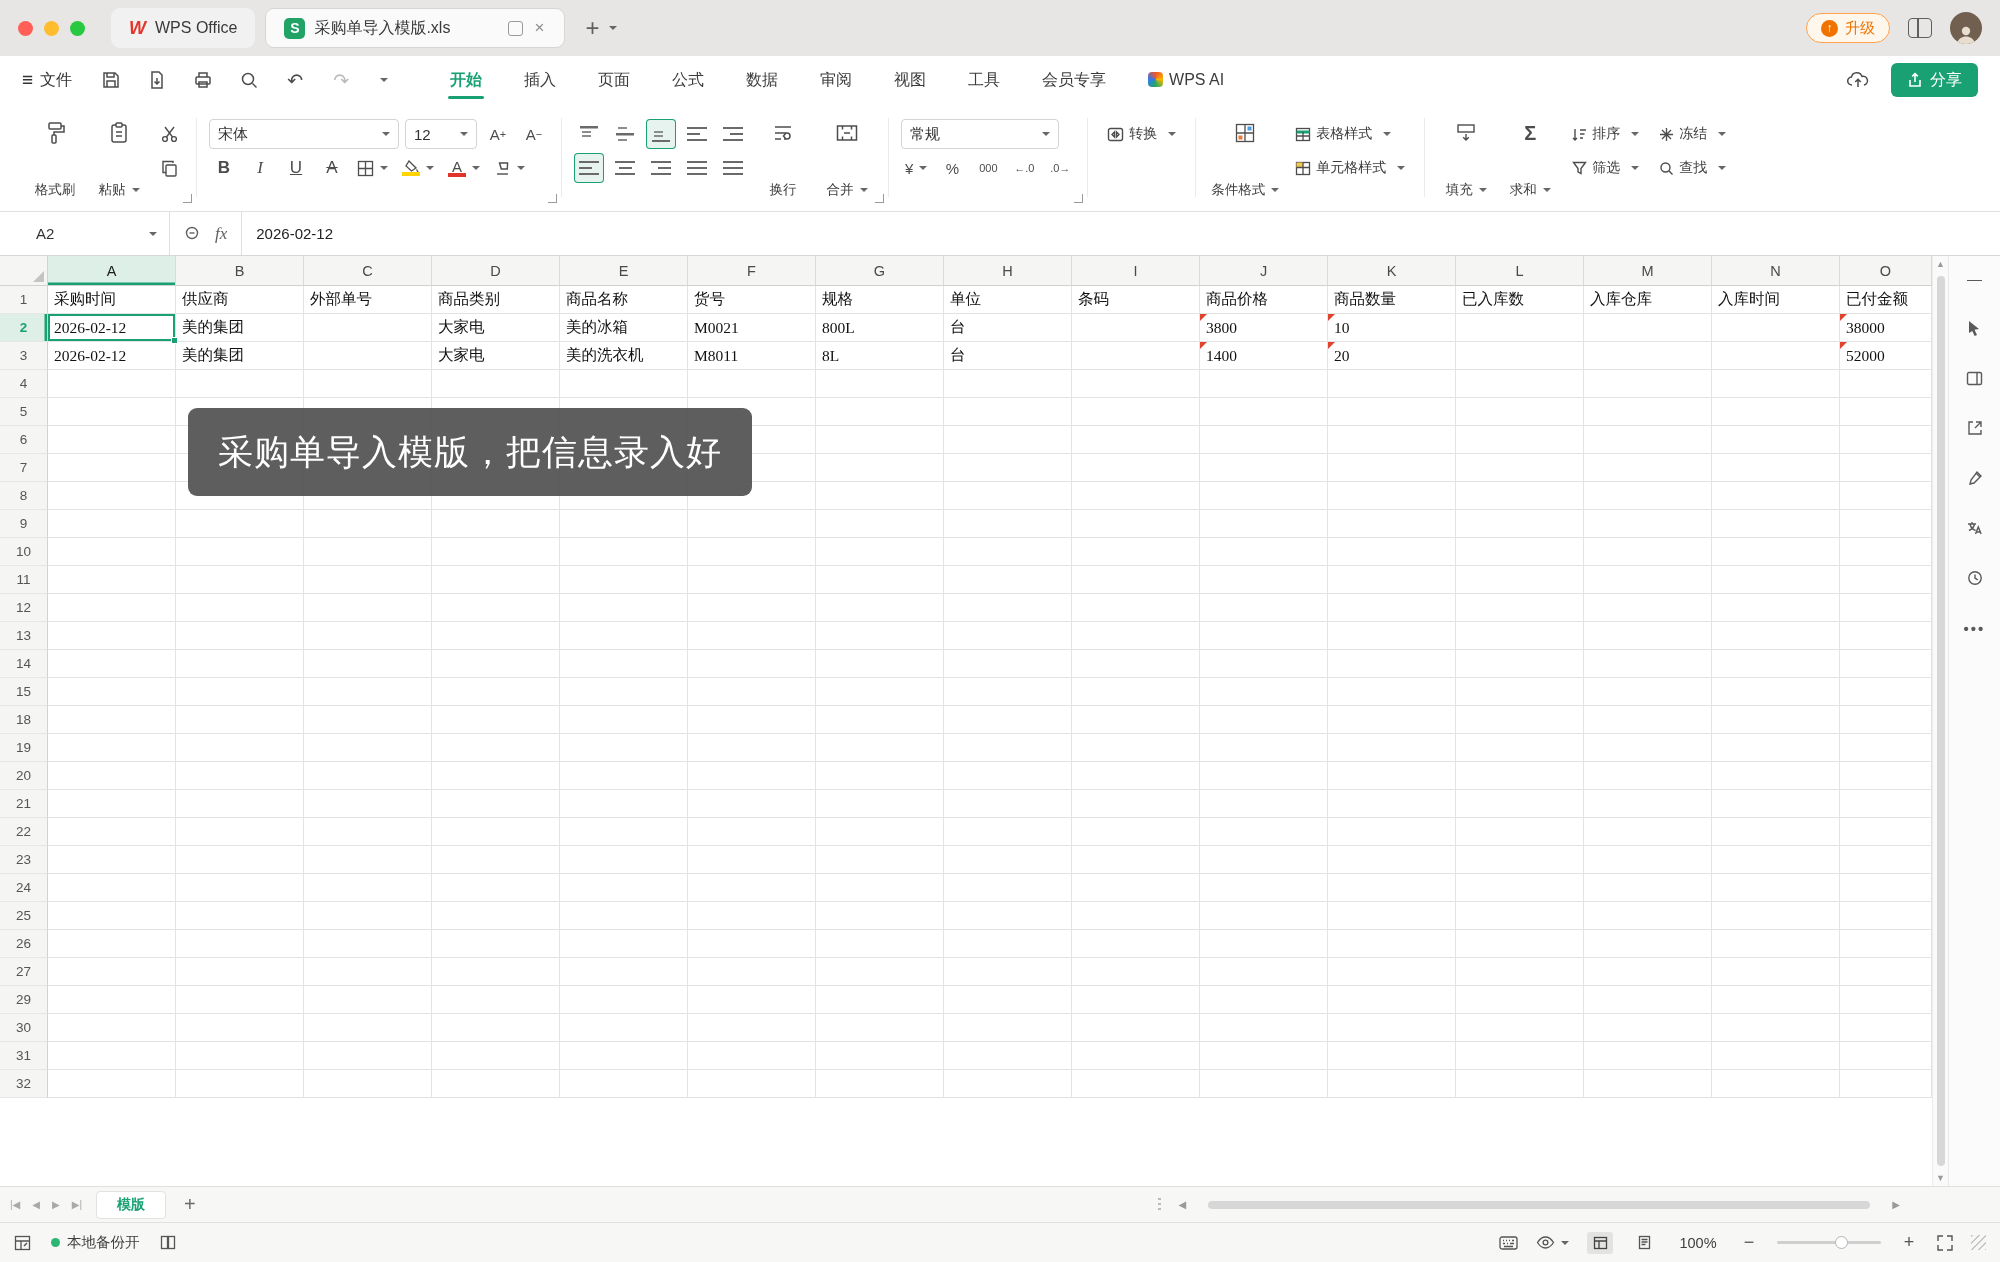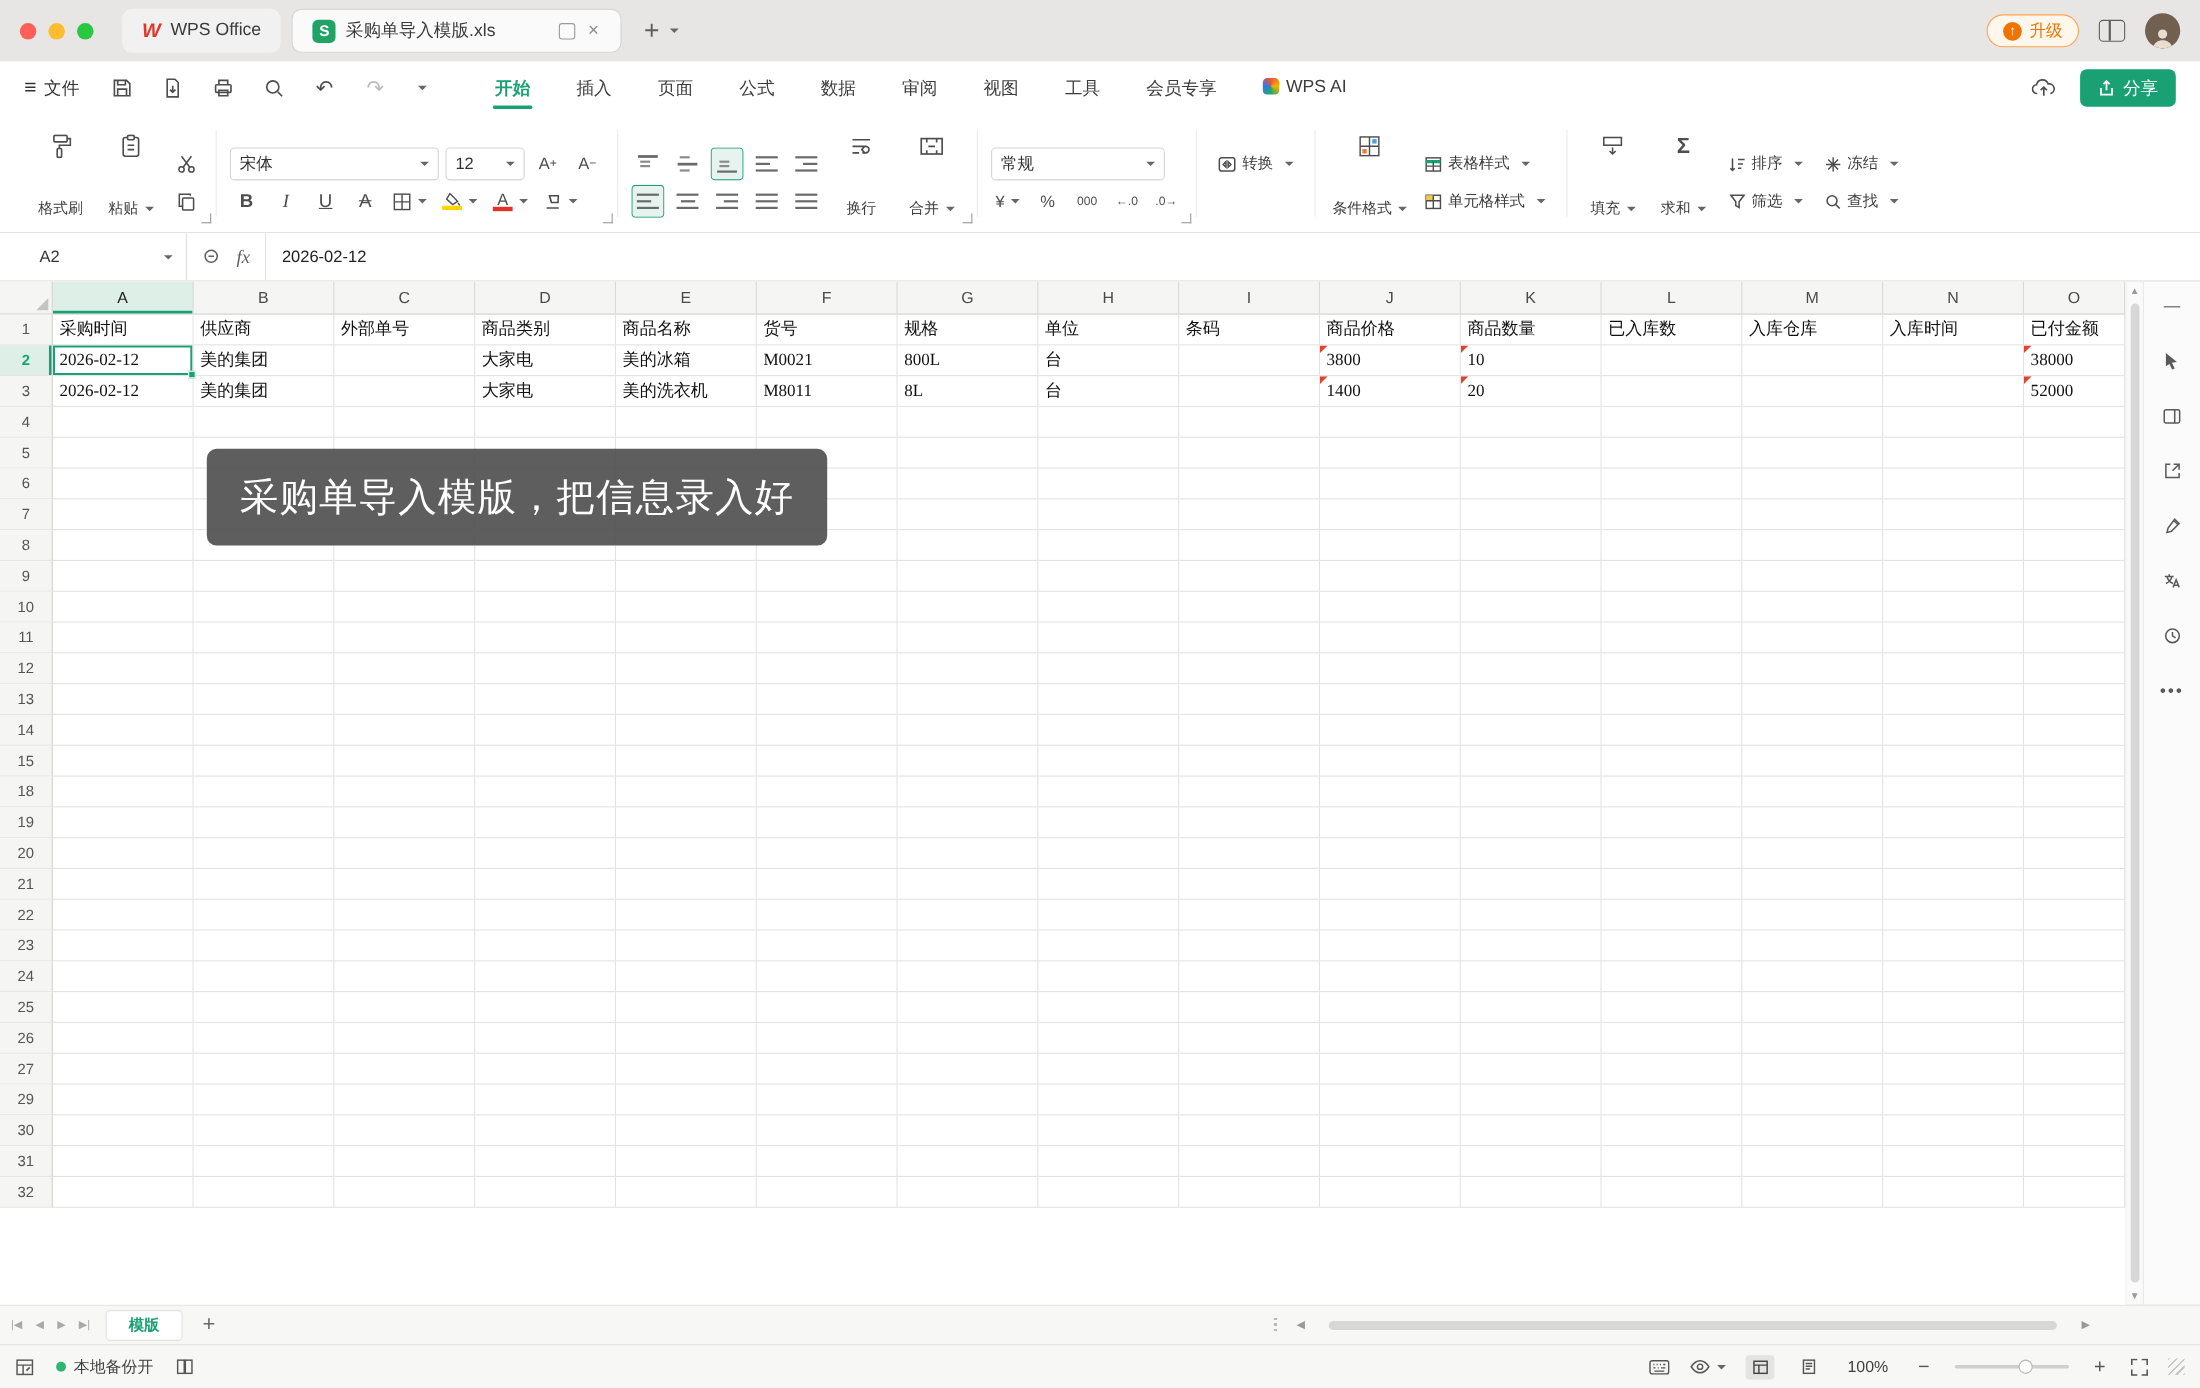"宋体" .stack2 { justify-content: flex-end -> flex-start }
